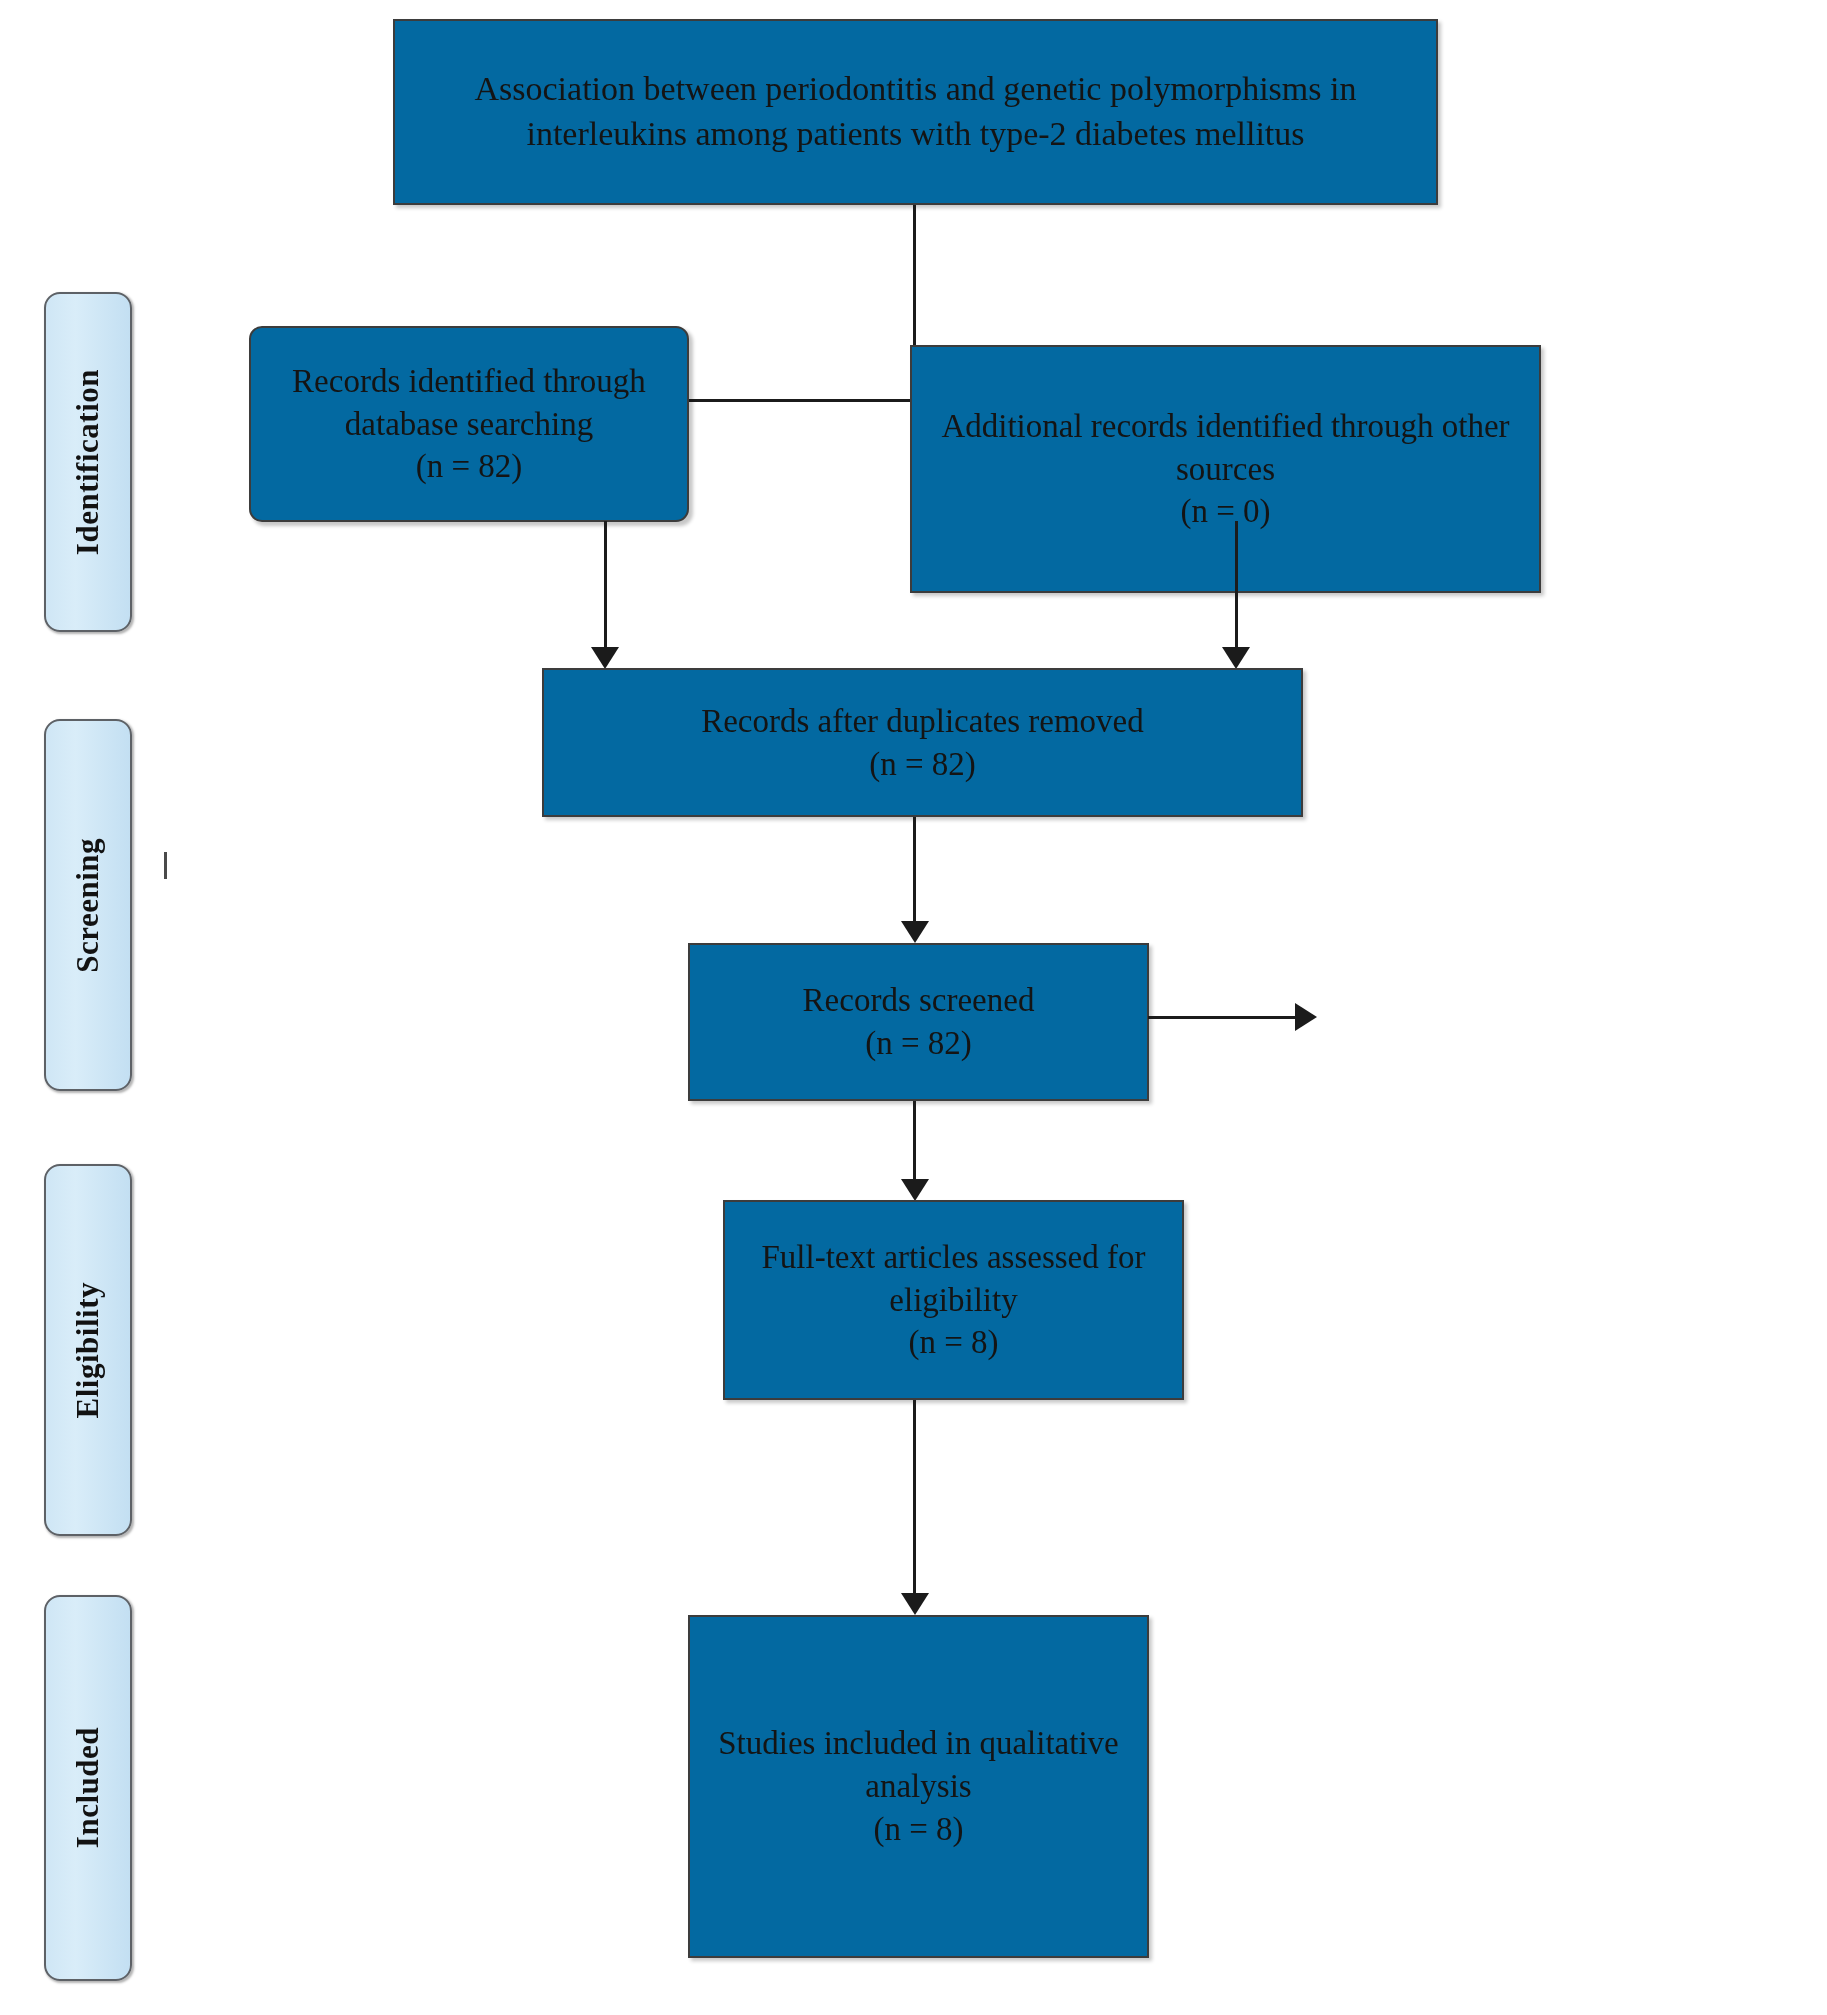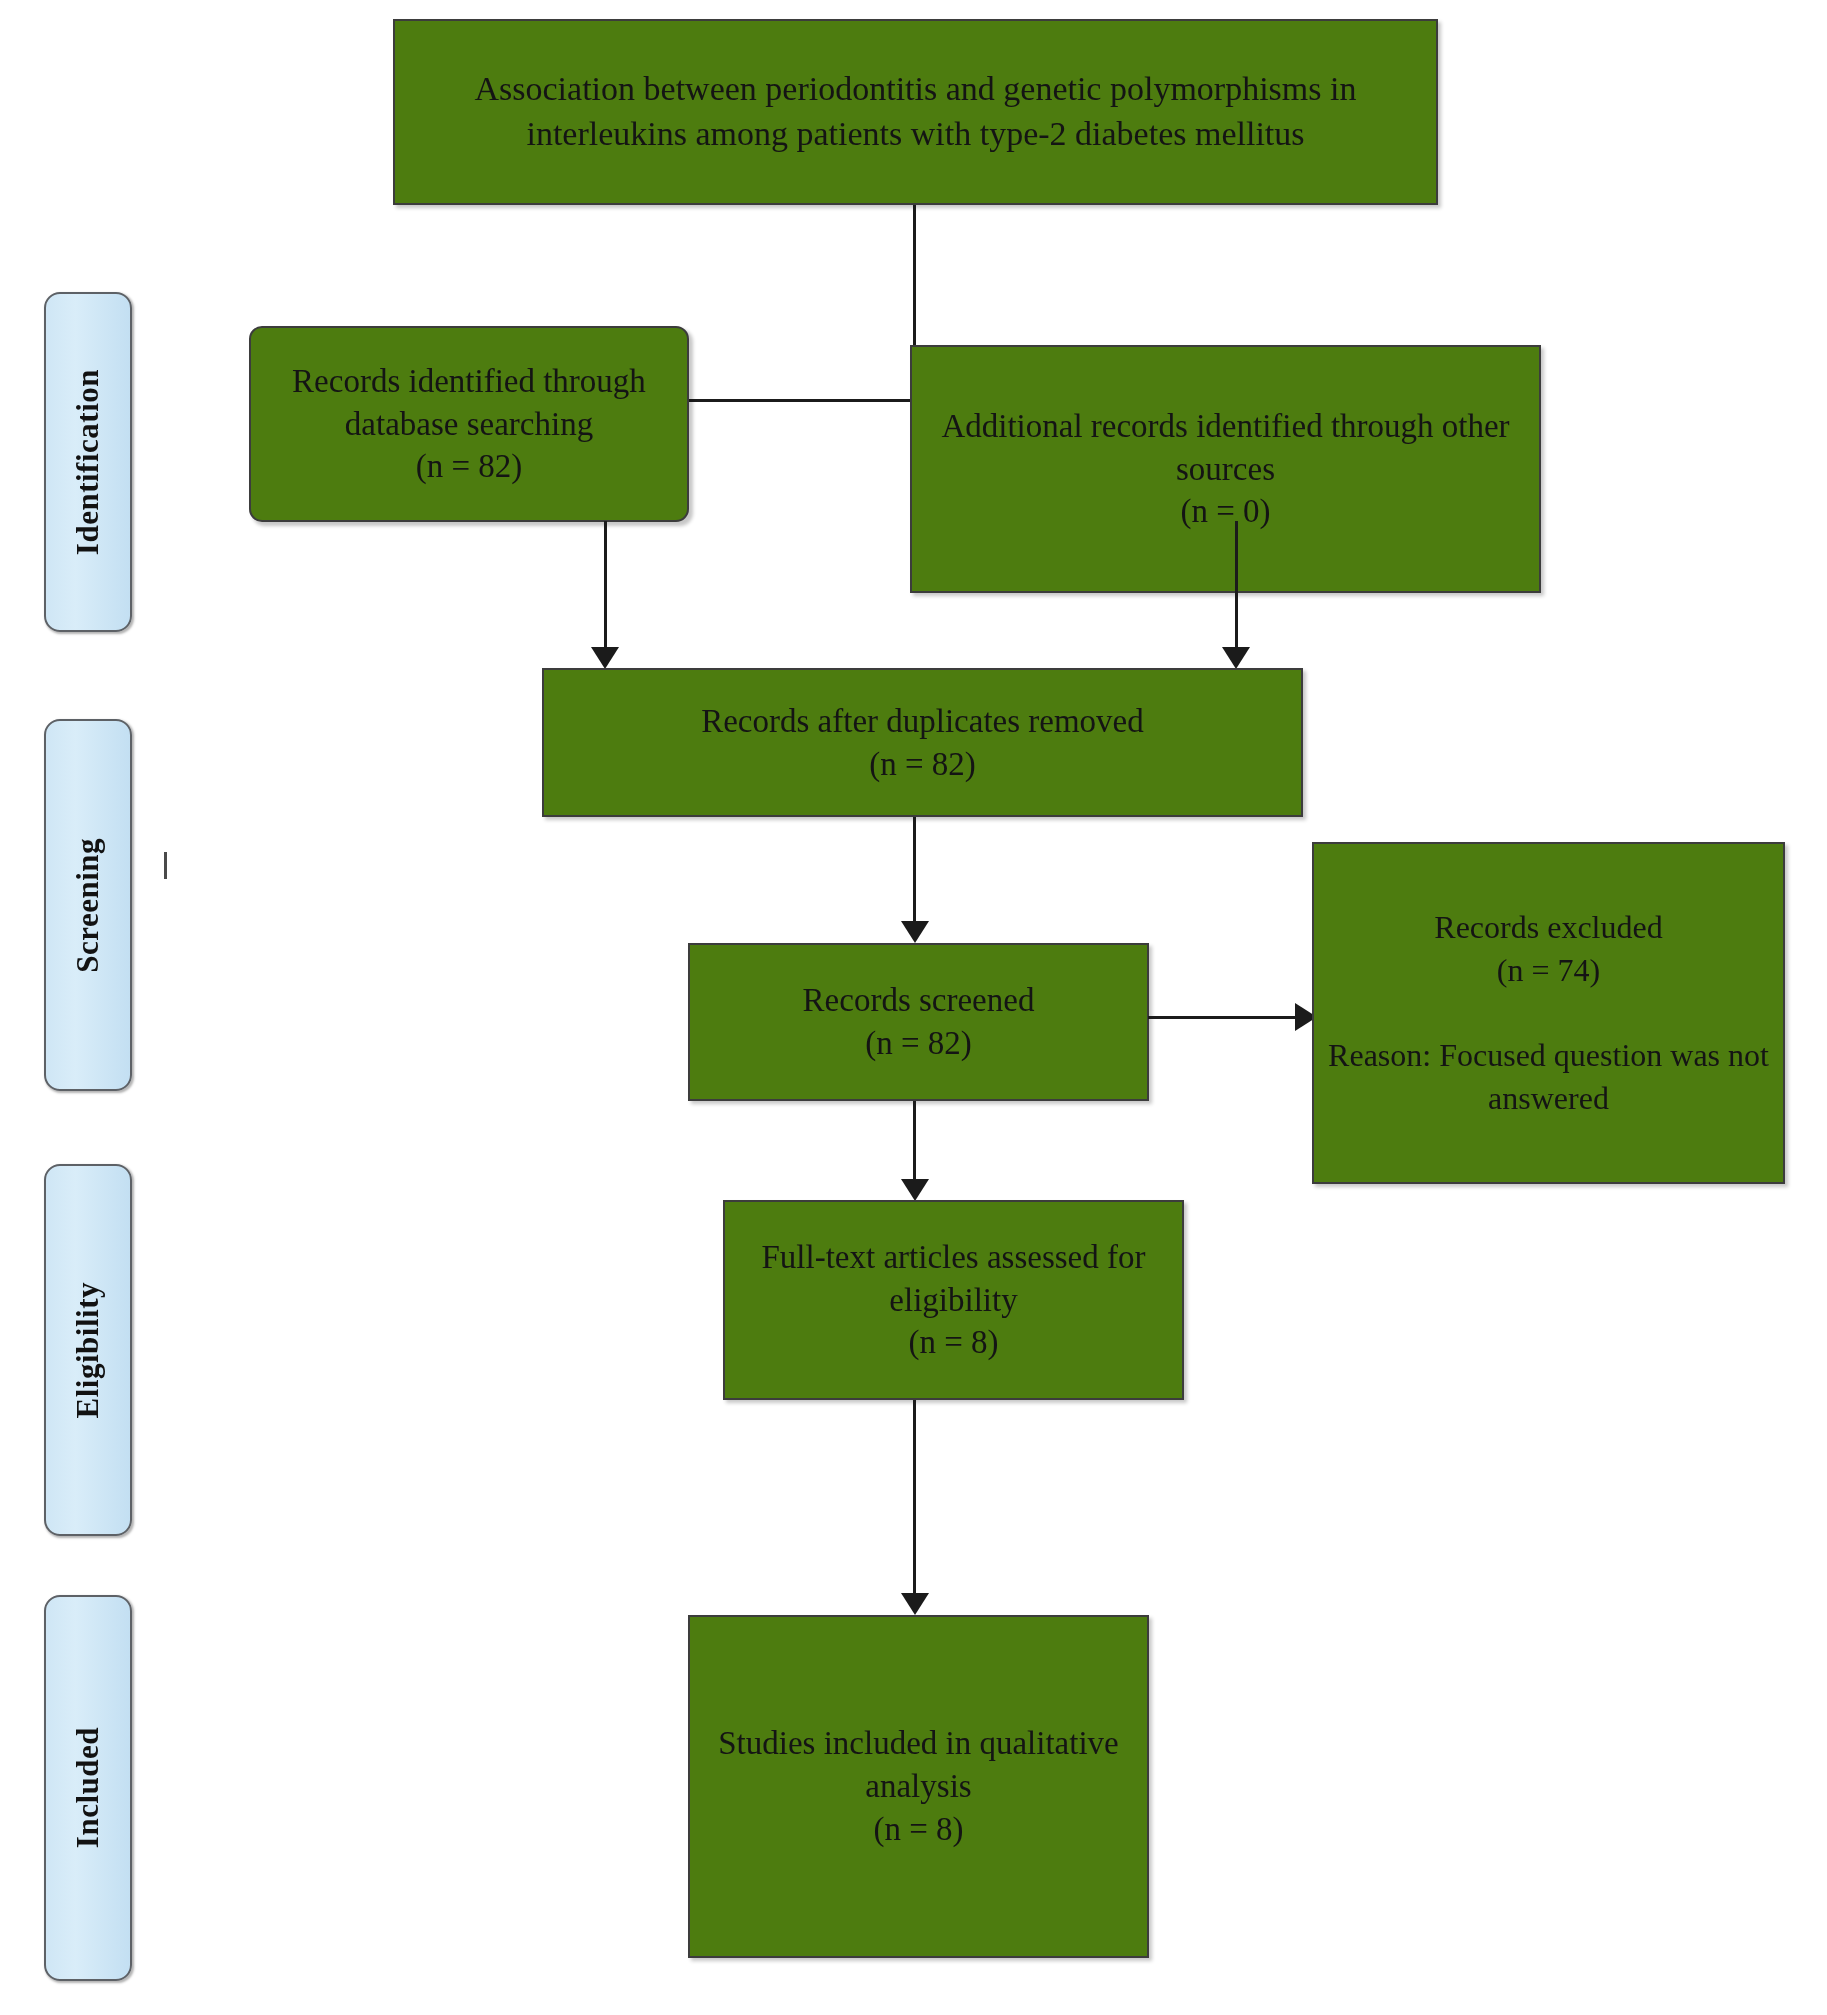"Association between periodontitis and" .flow-box { background: #4d7c0f -> #0369a1 }
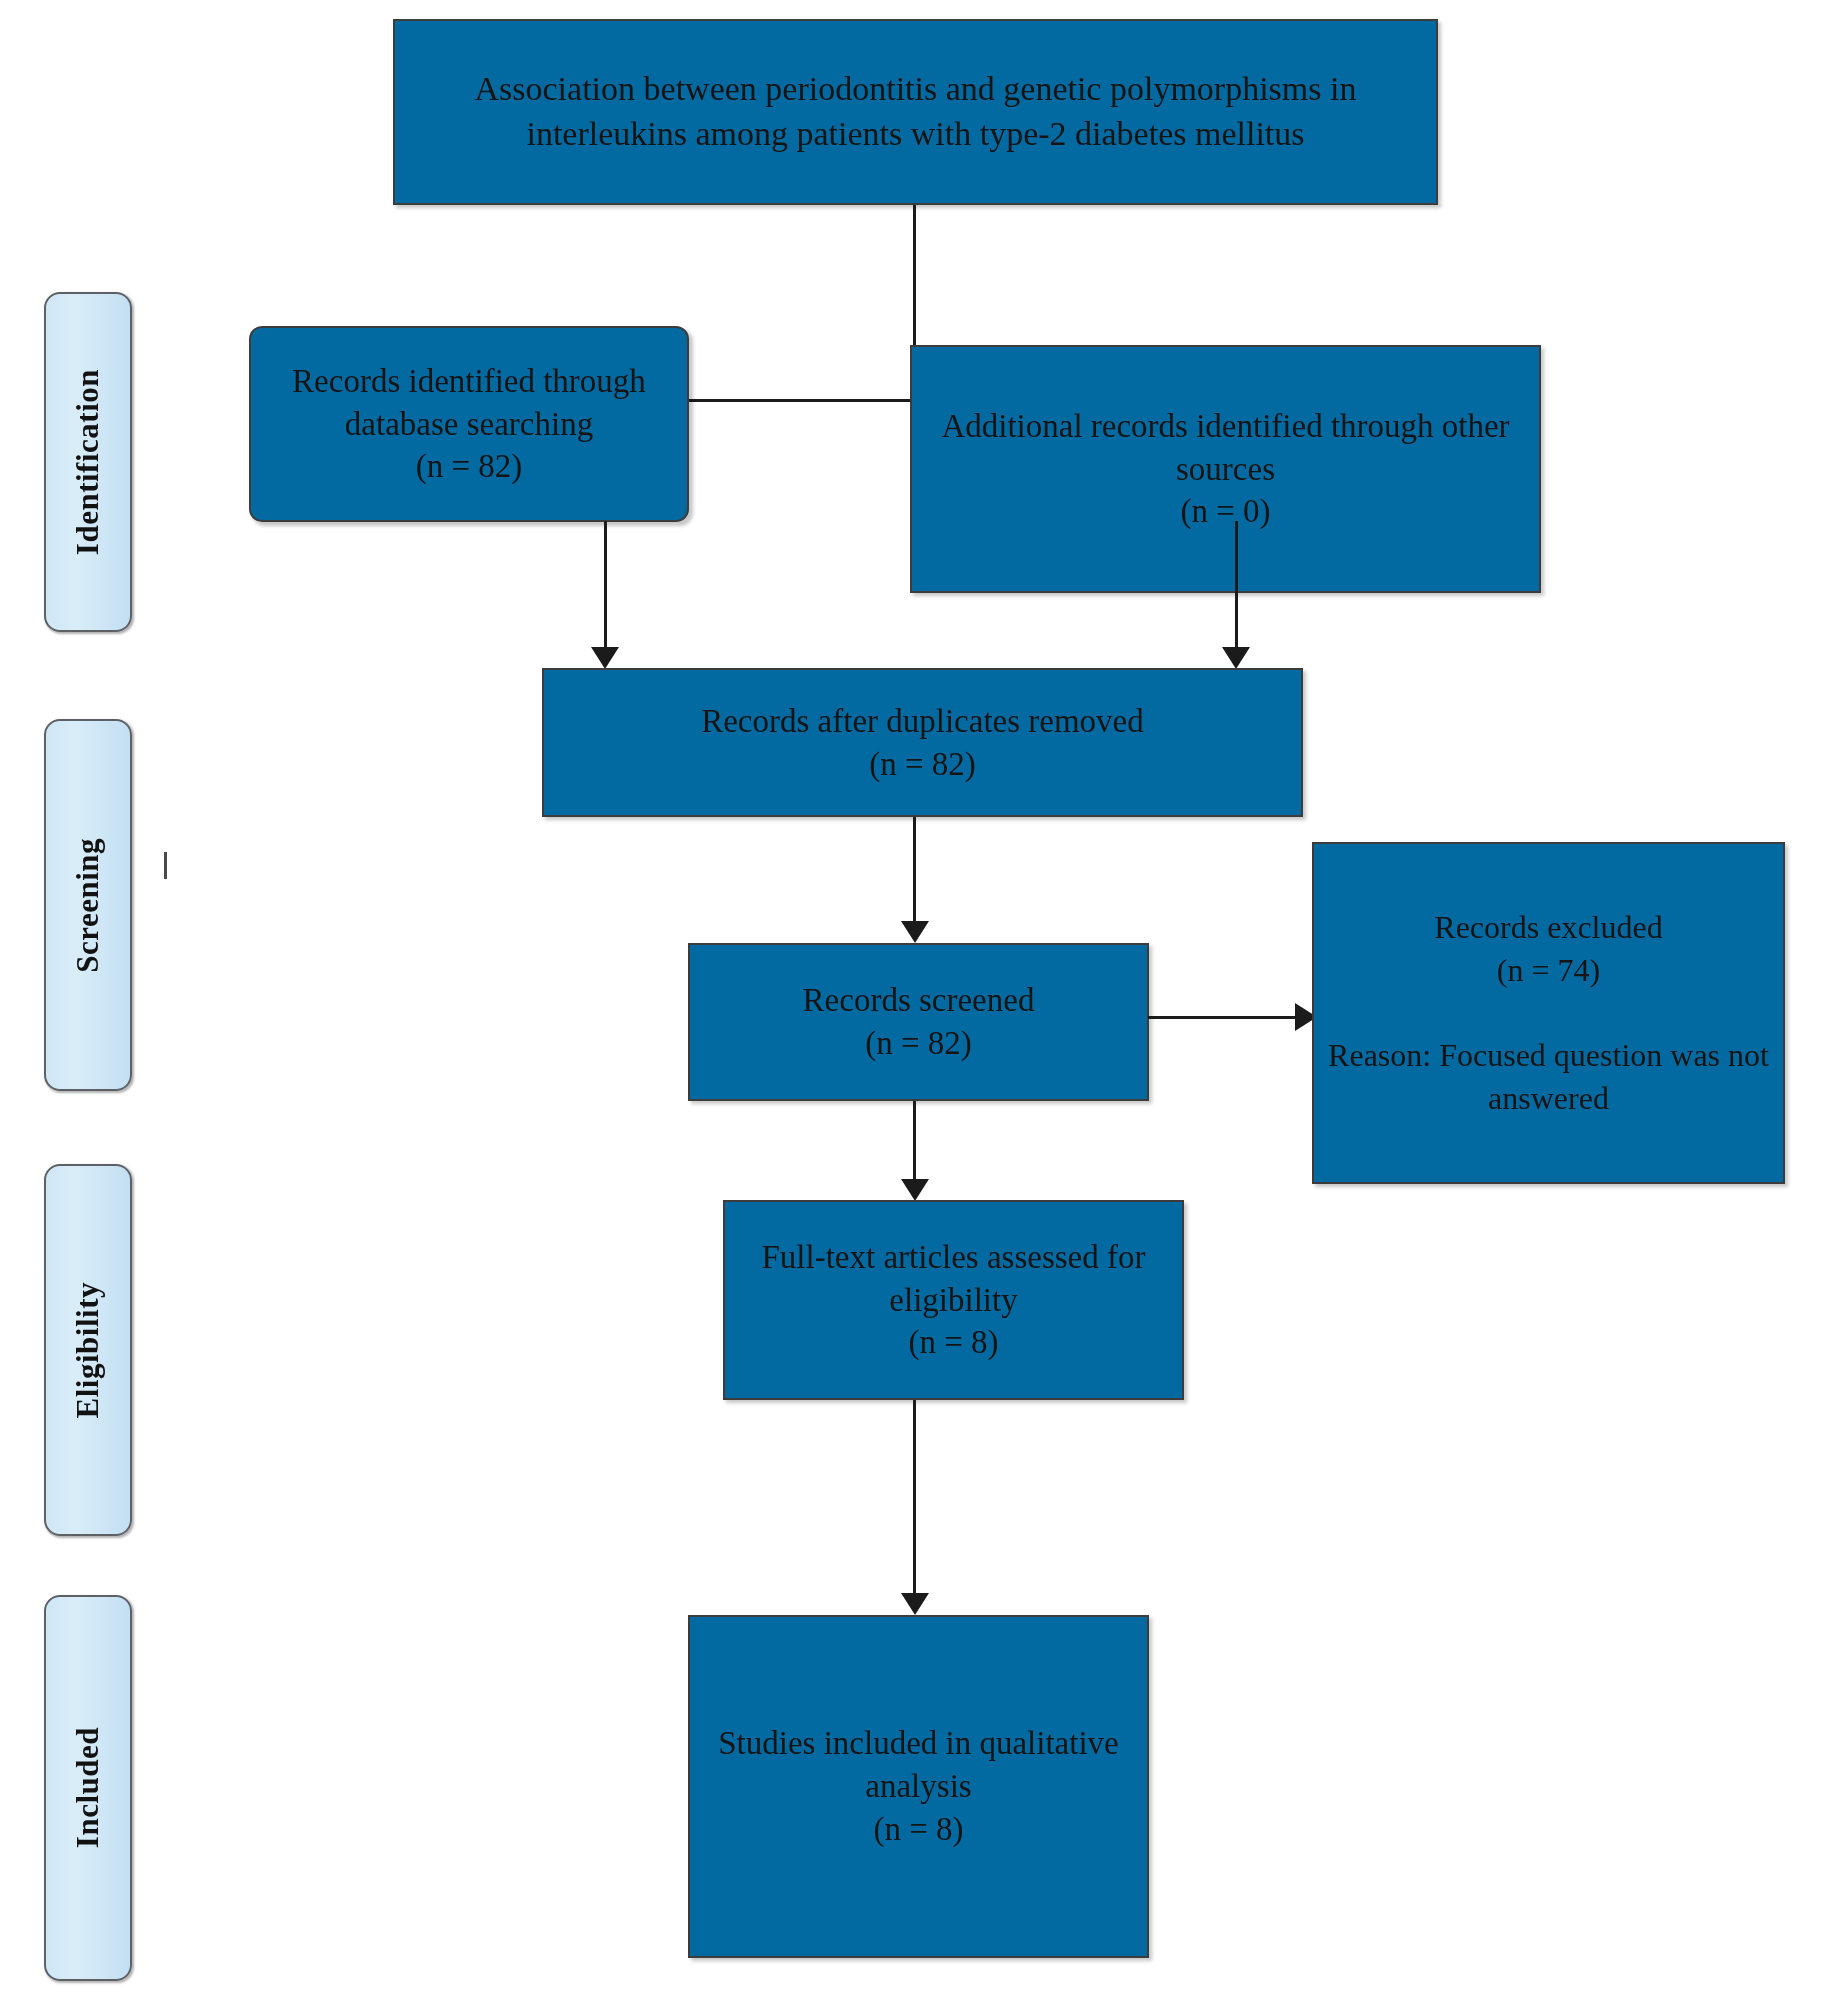"Records excluded" div.flow-box { html: <div> <span>Records excluded (n = 74) Reason: Focused question was not answered</span> </div> -> none }
